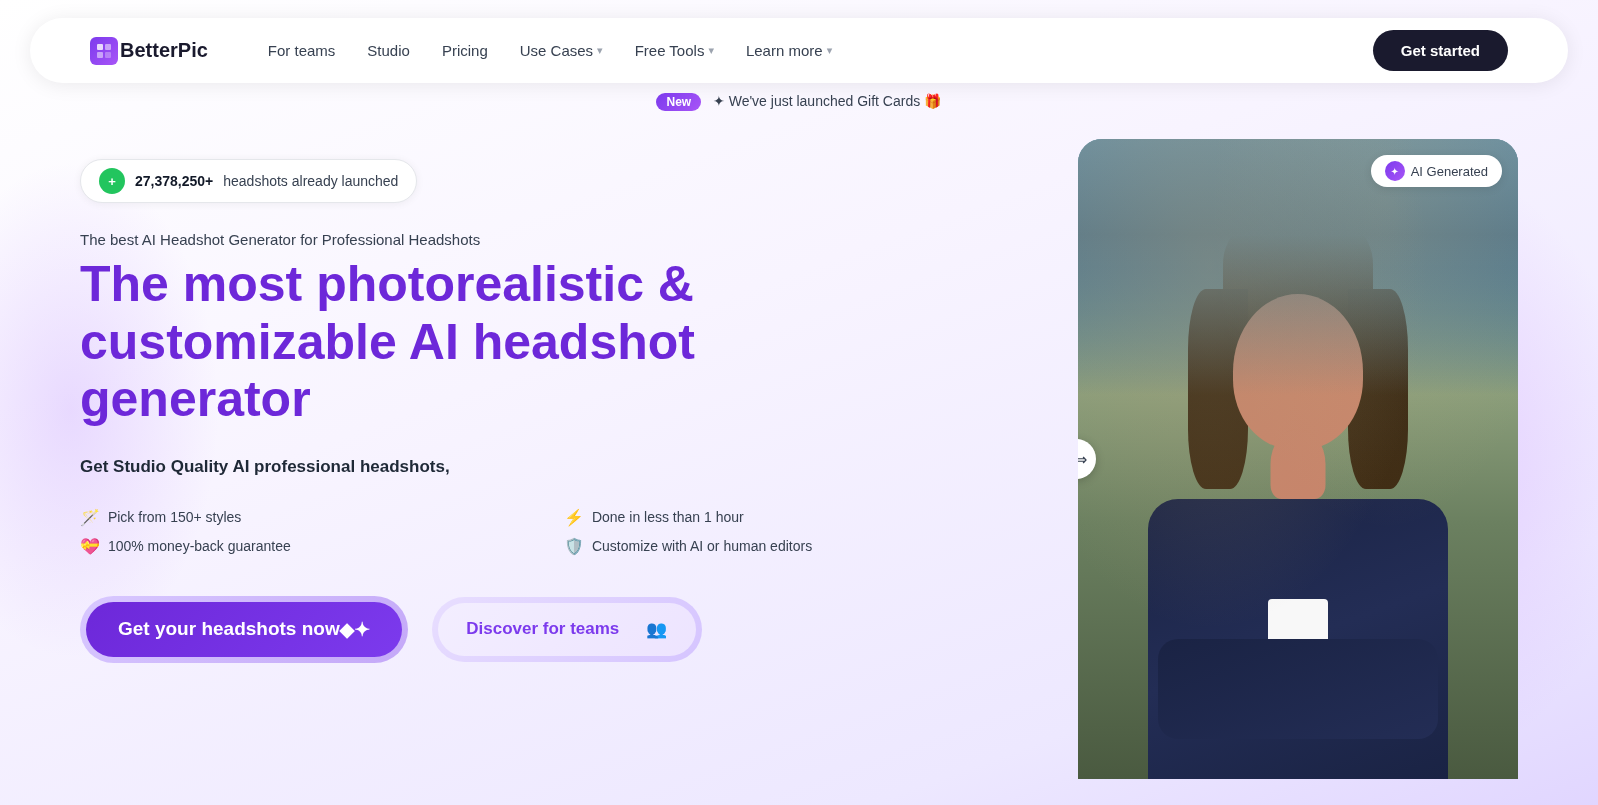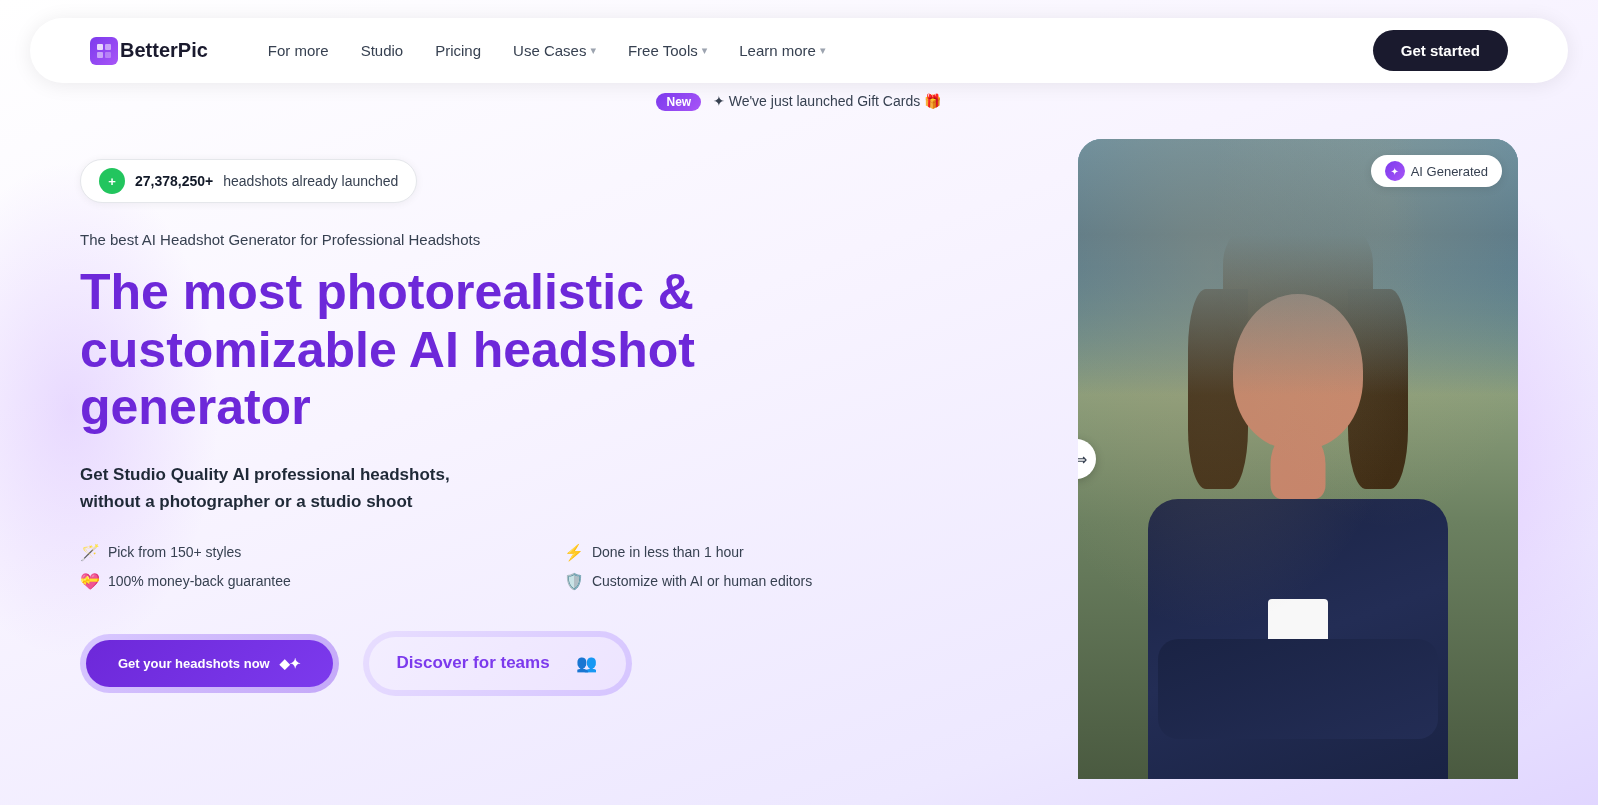"For more" span { text: more -> teams }
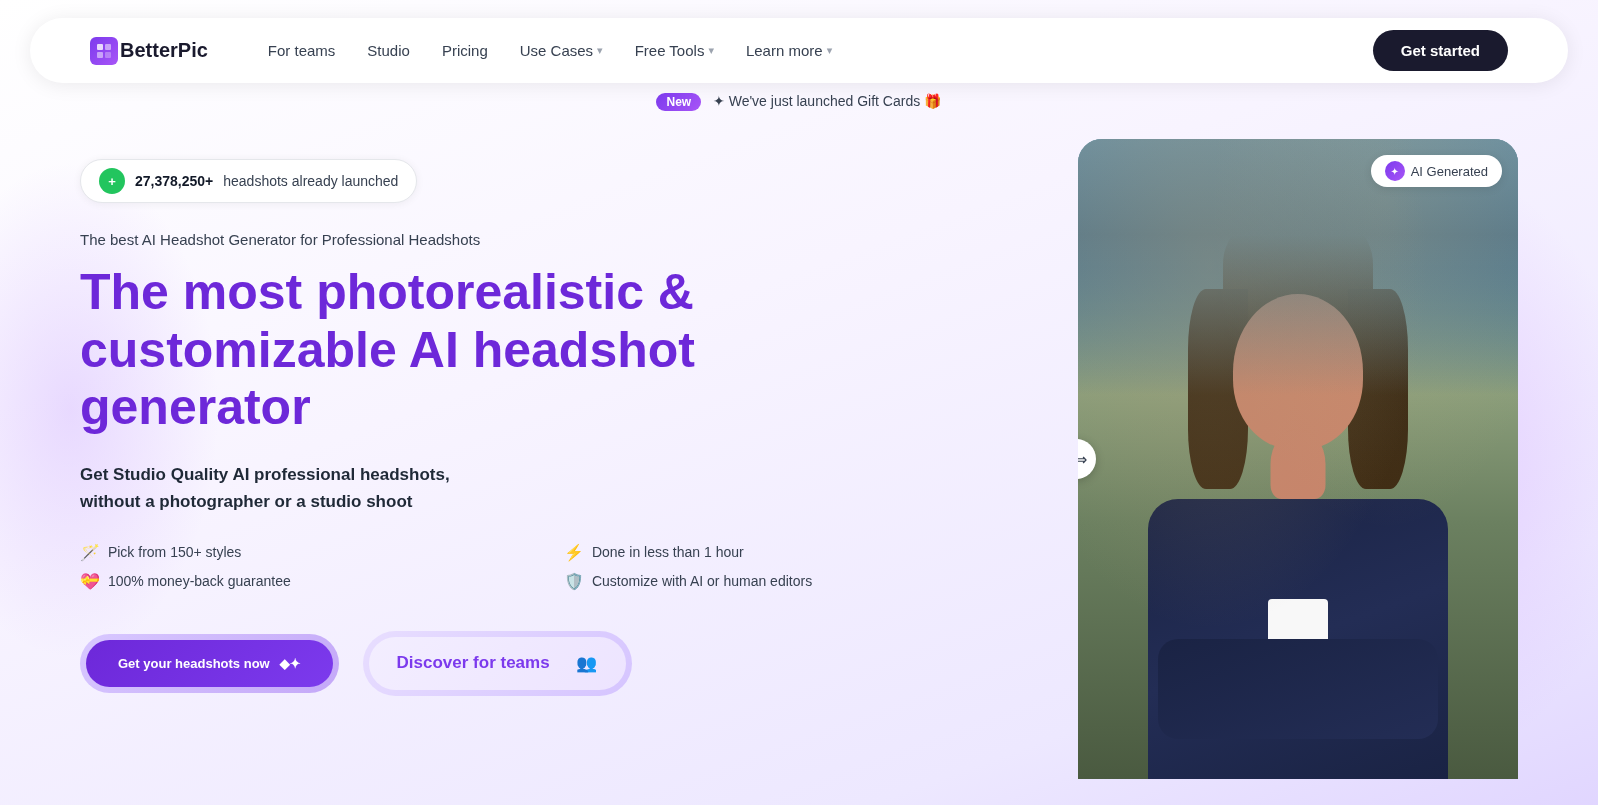"The best AI Headshot Generator" .subtitle { margin-bottom: 16px -> 8px }
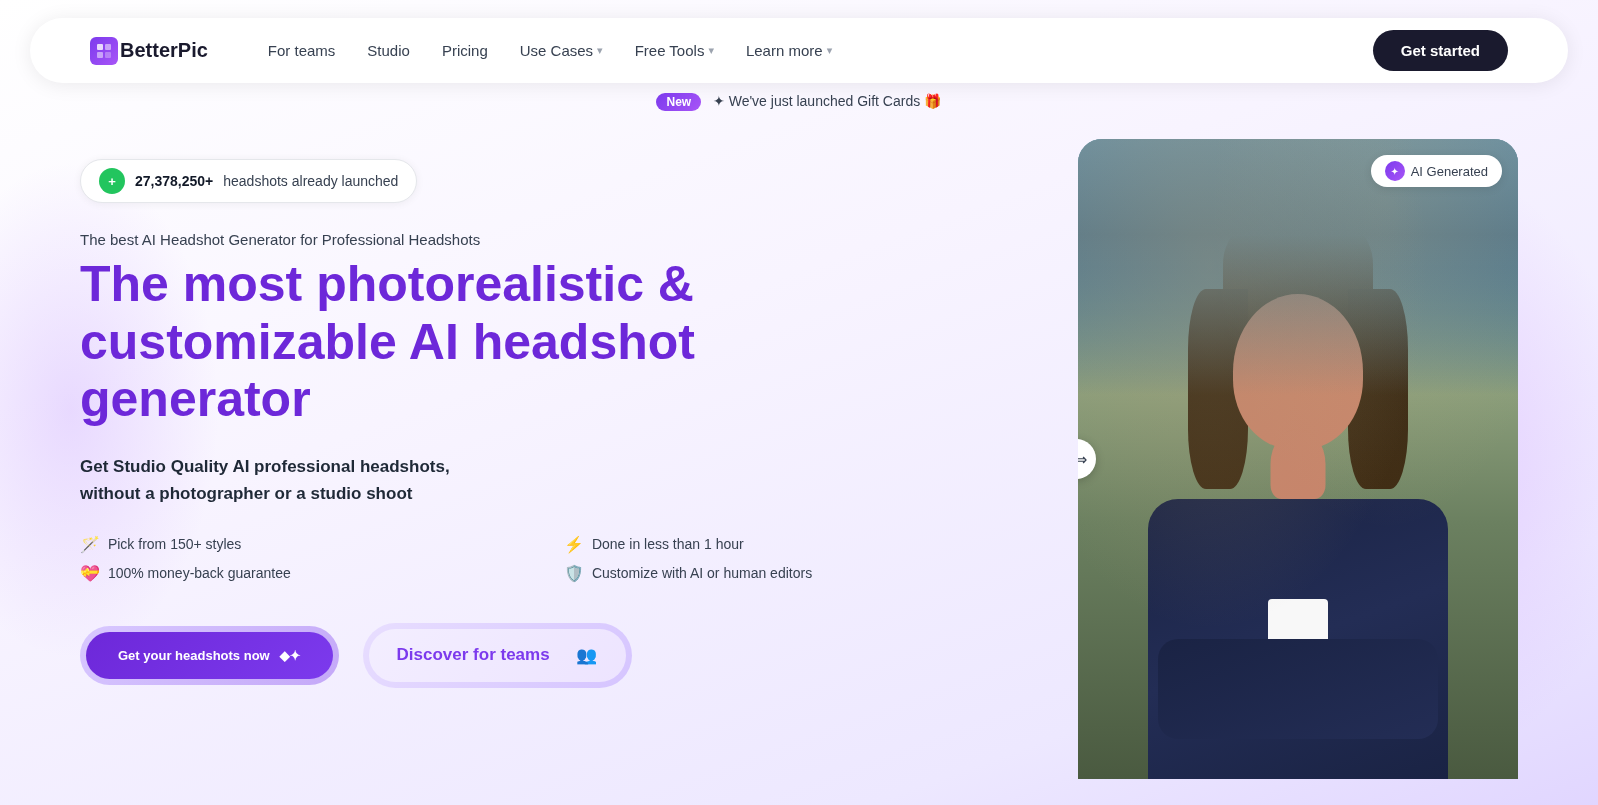"without a photographer or a" span { html: <span>without a photographer or a studio shoot</span> -> none }
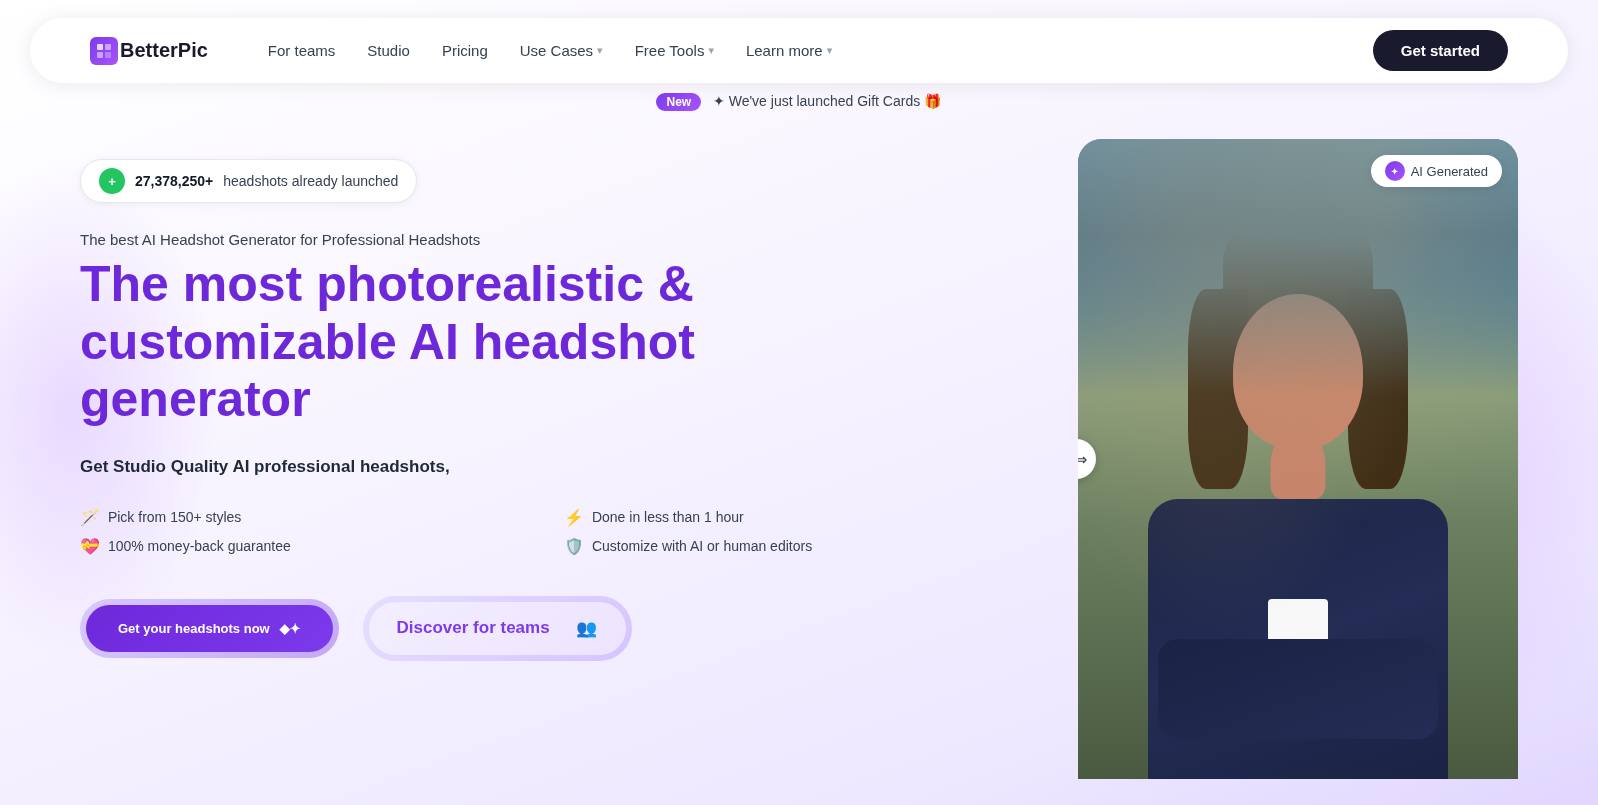"Get your headshots now" .cta-primary { font-size: 13px -> 19px; gap: 10px -> 0 }
